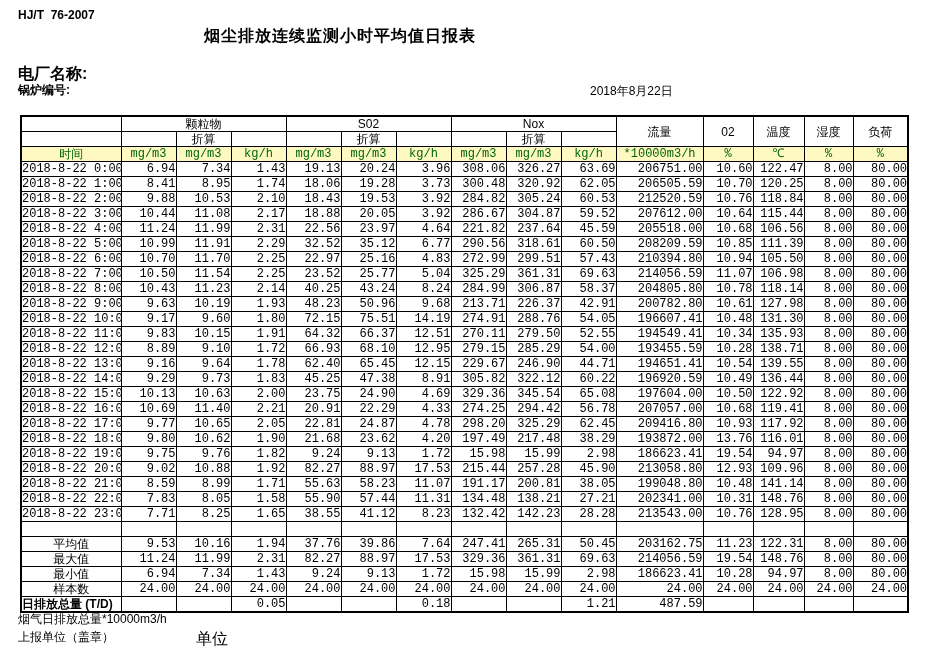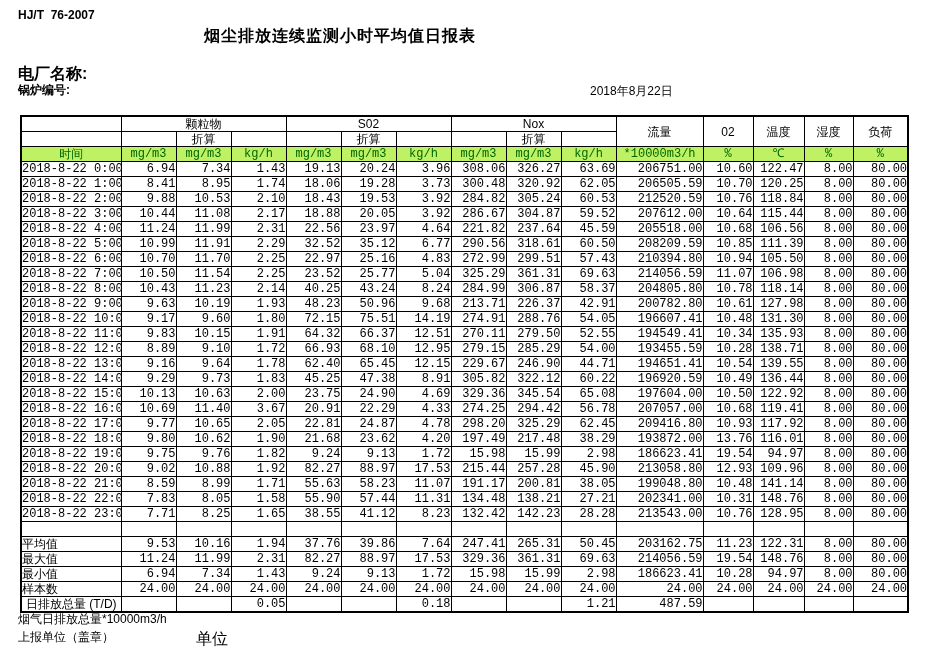"时间" .unit-row td { background: #bef264 -> #fef9c3 }
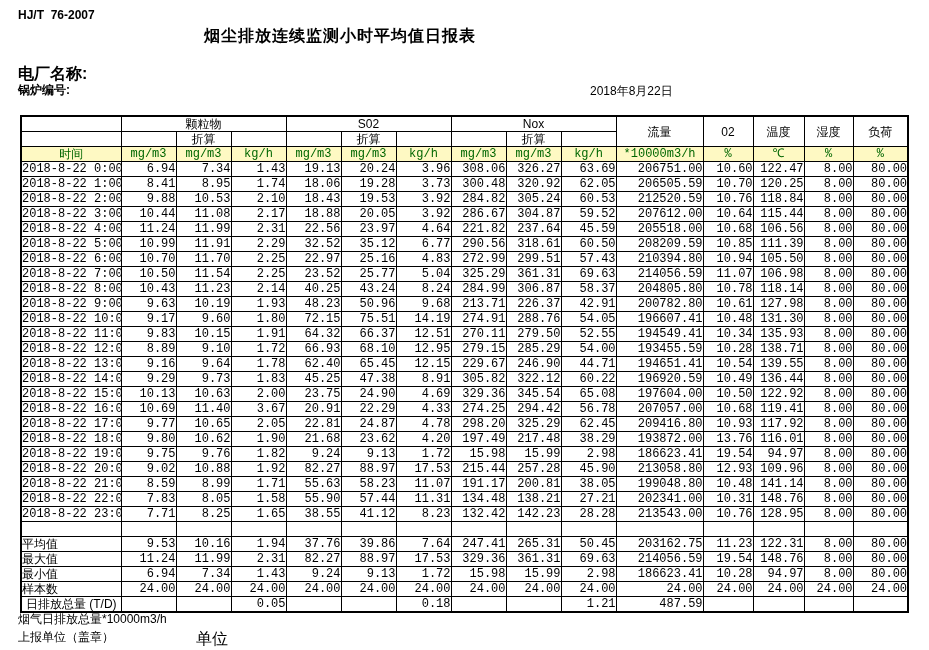"3.67" td.c-num { text: 3.67 -> 2.21 }
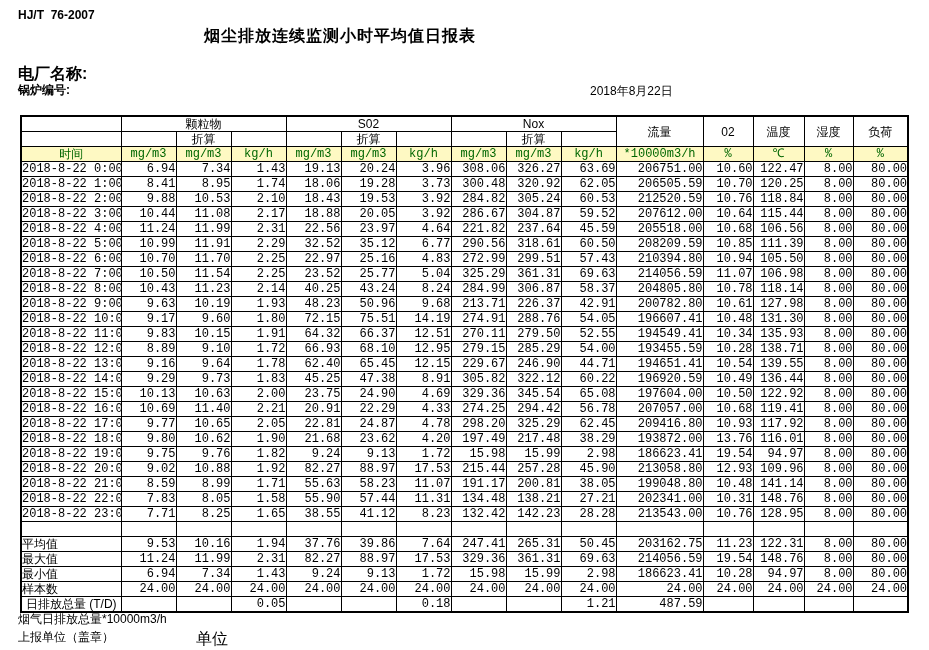"平均值" .summary-label { text-align: left -> center }
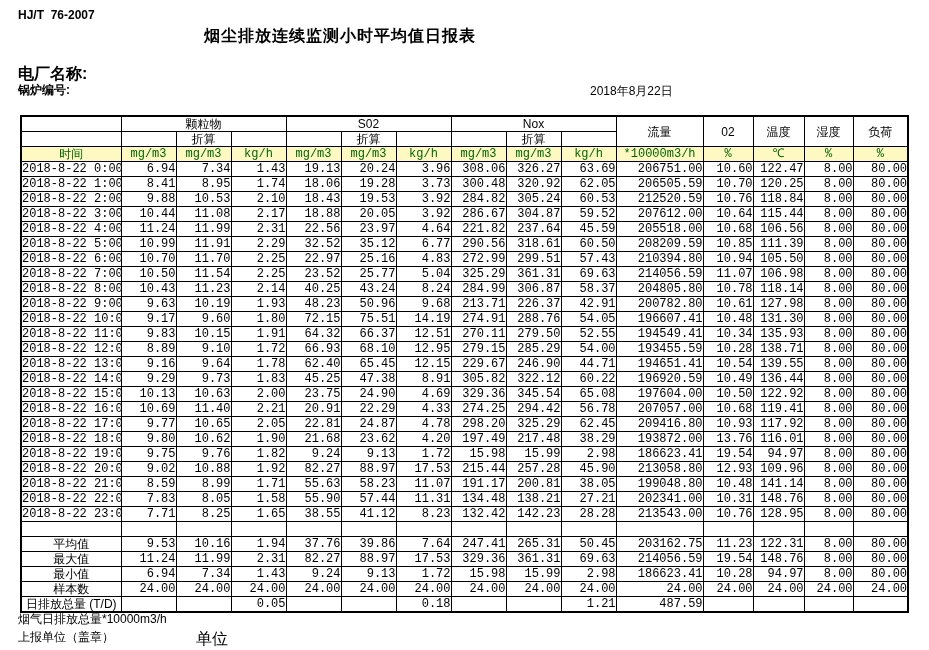"日排放总量 (T/D)" .daily-label { font-weight: none -> bold; text-align: center -> left }
